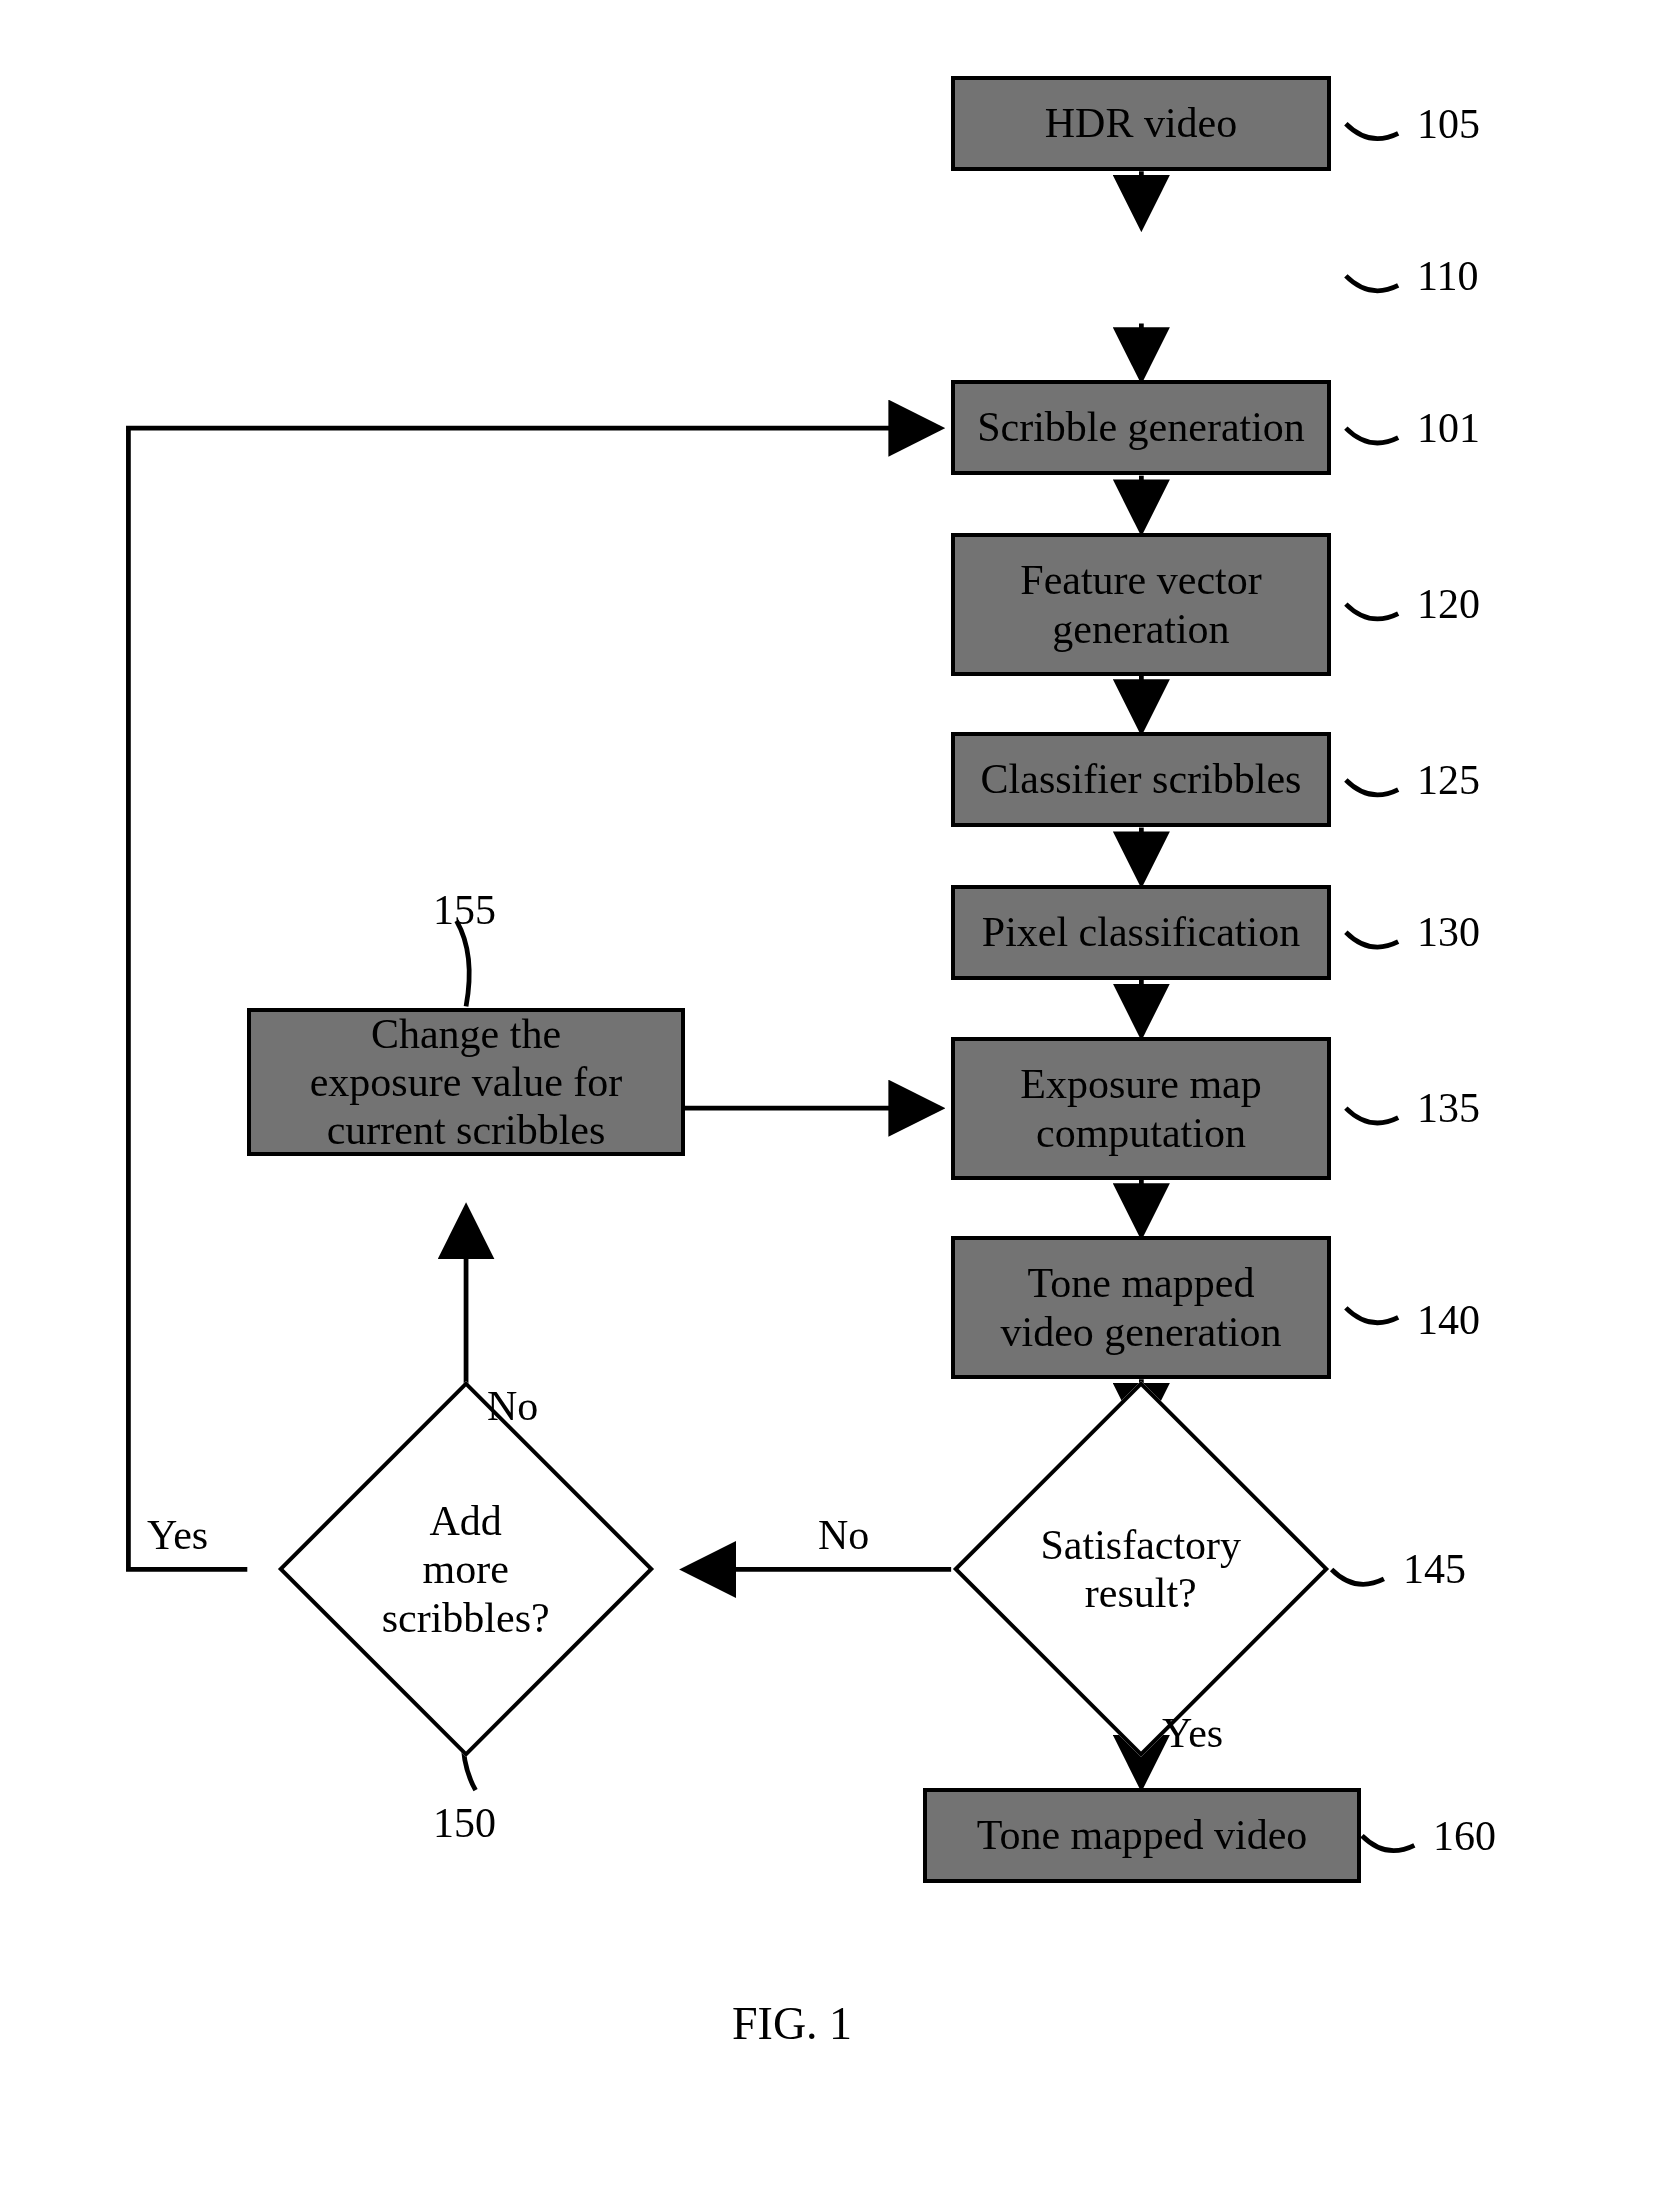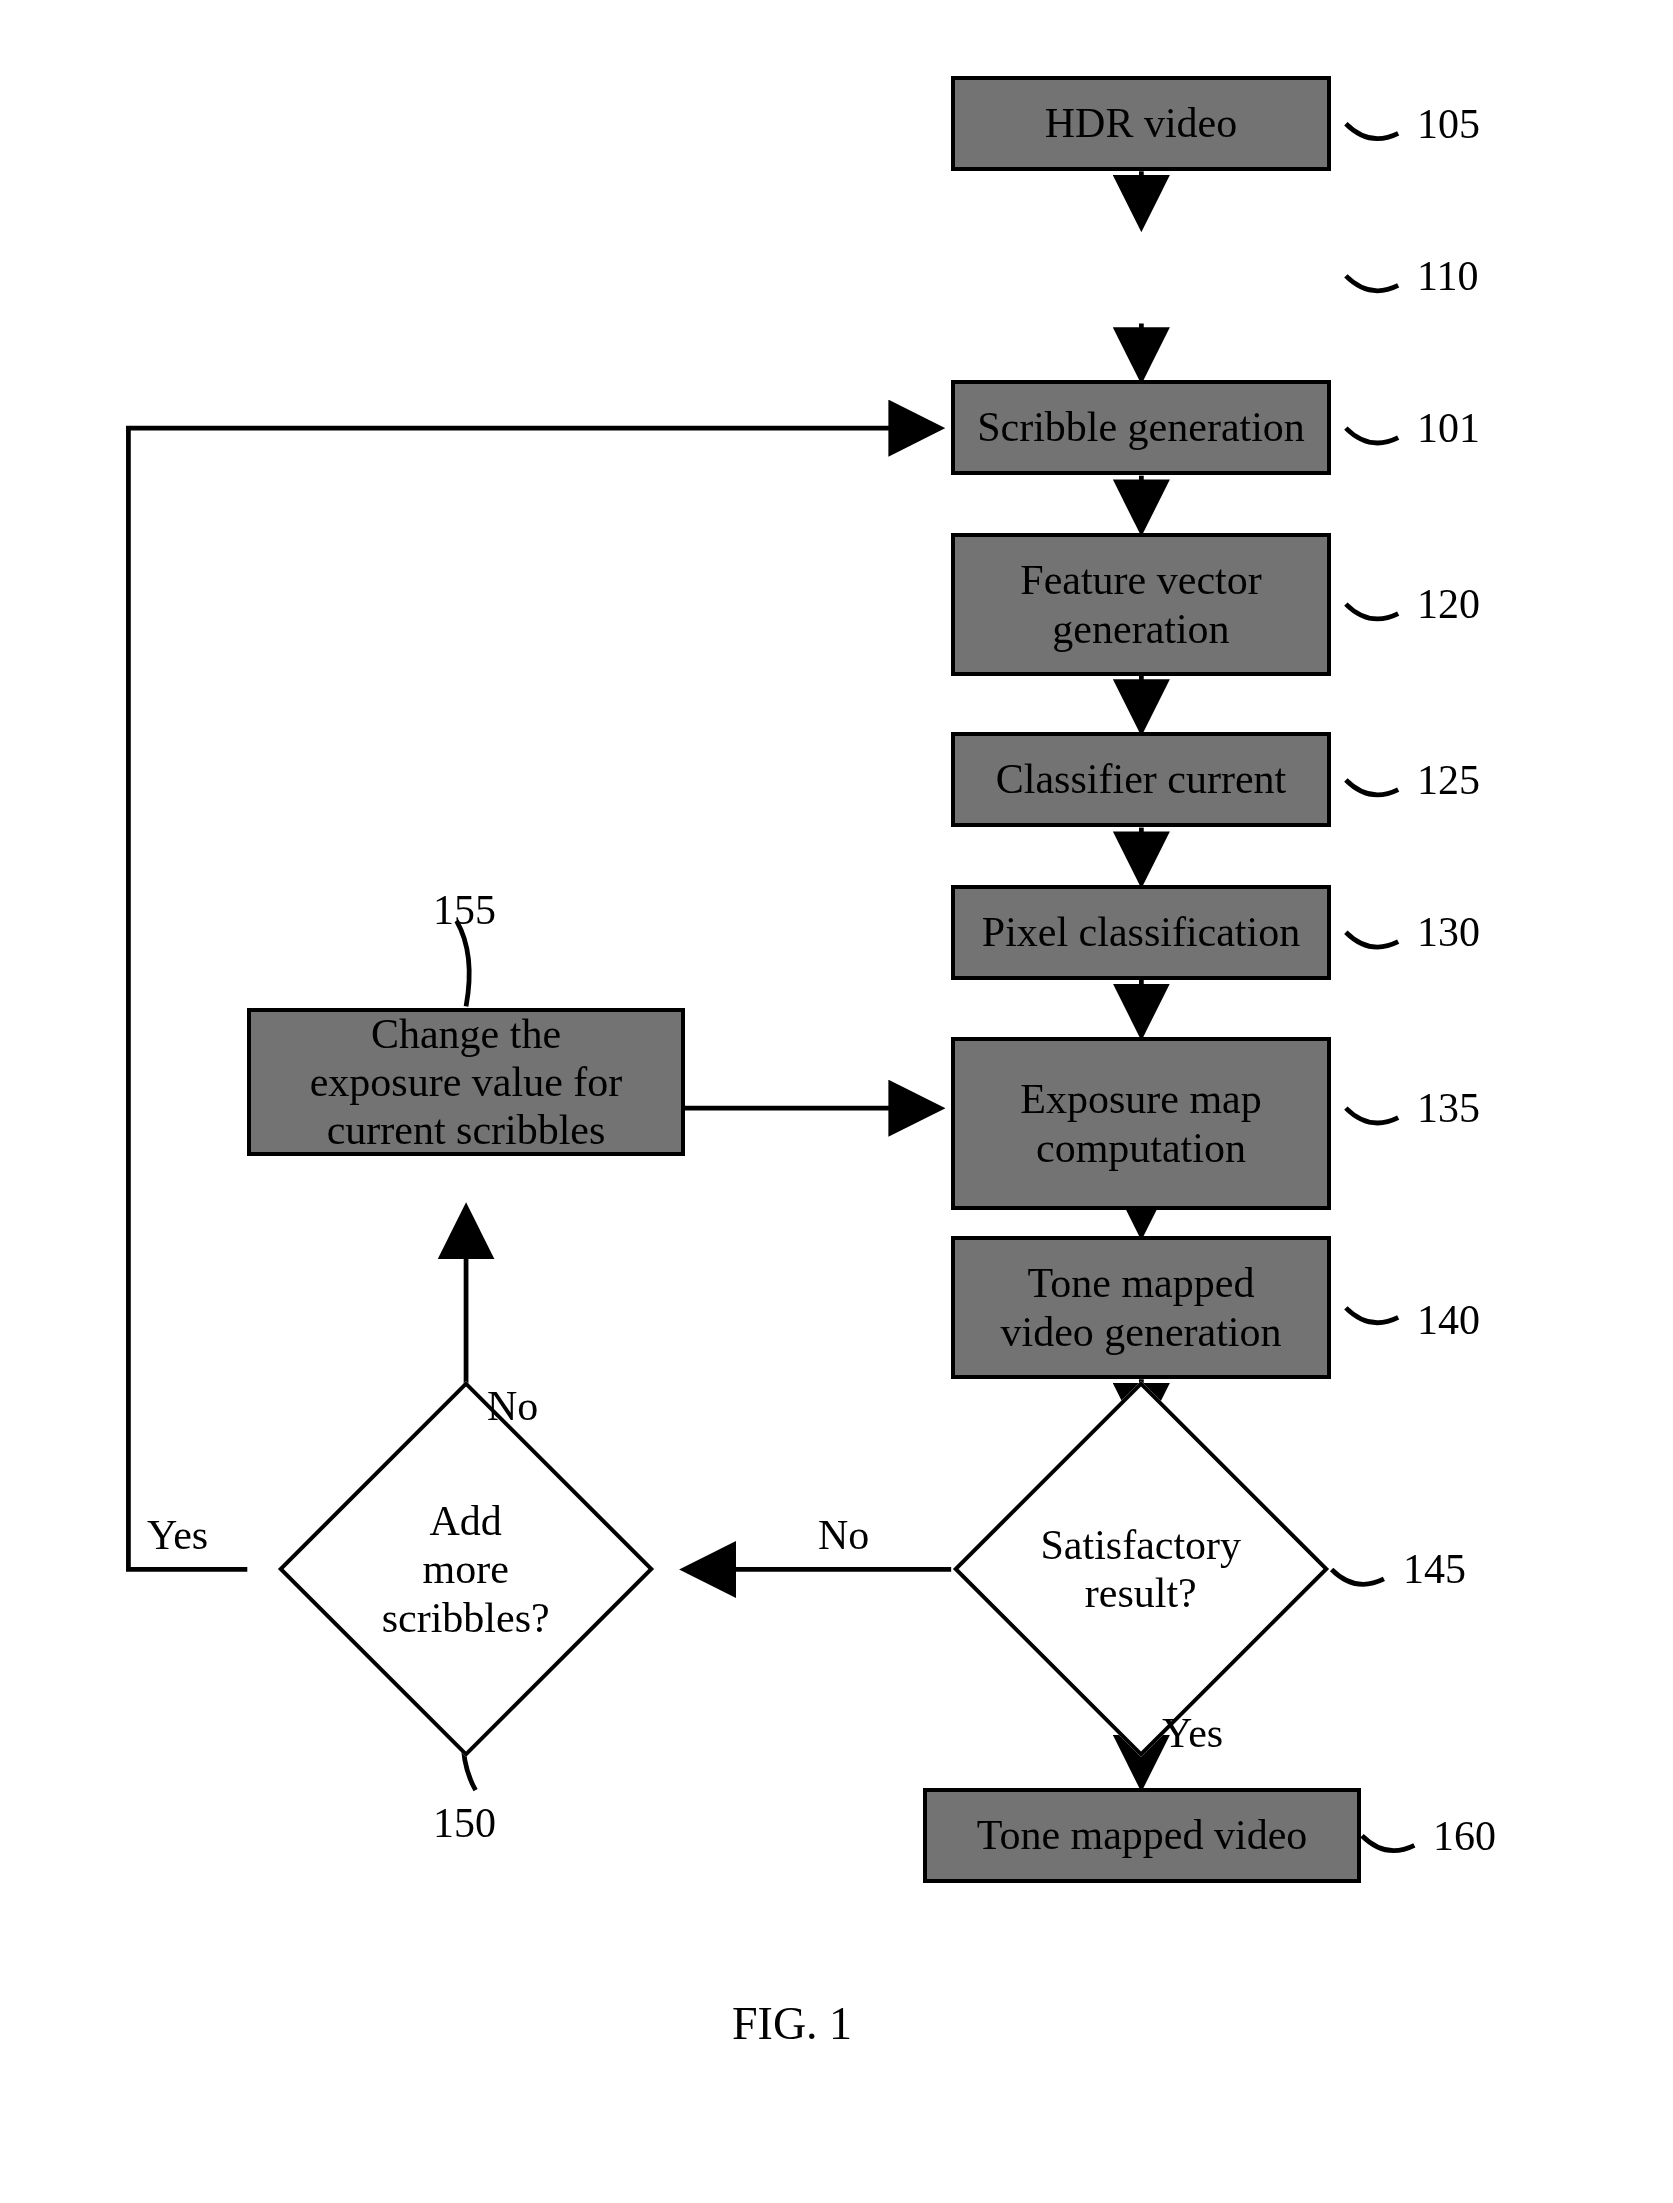"Classifier current" span { text: current -> scribbles }
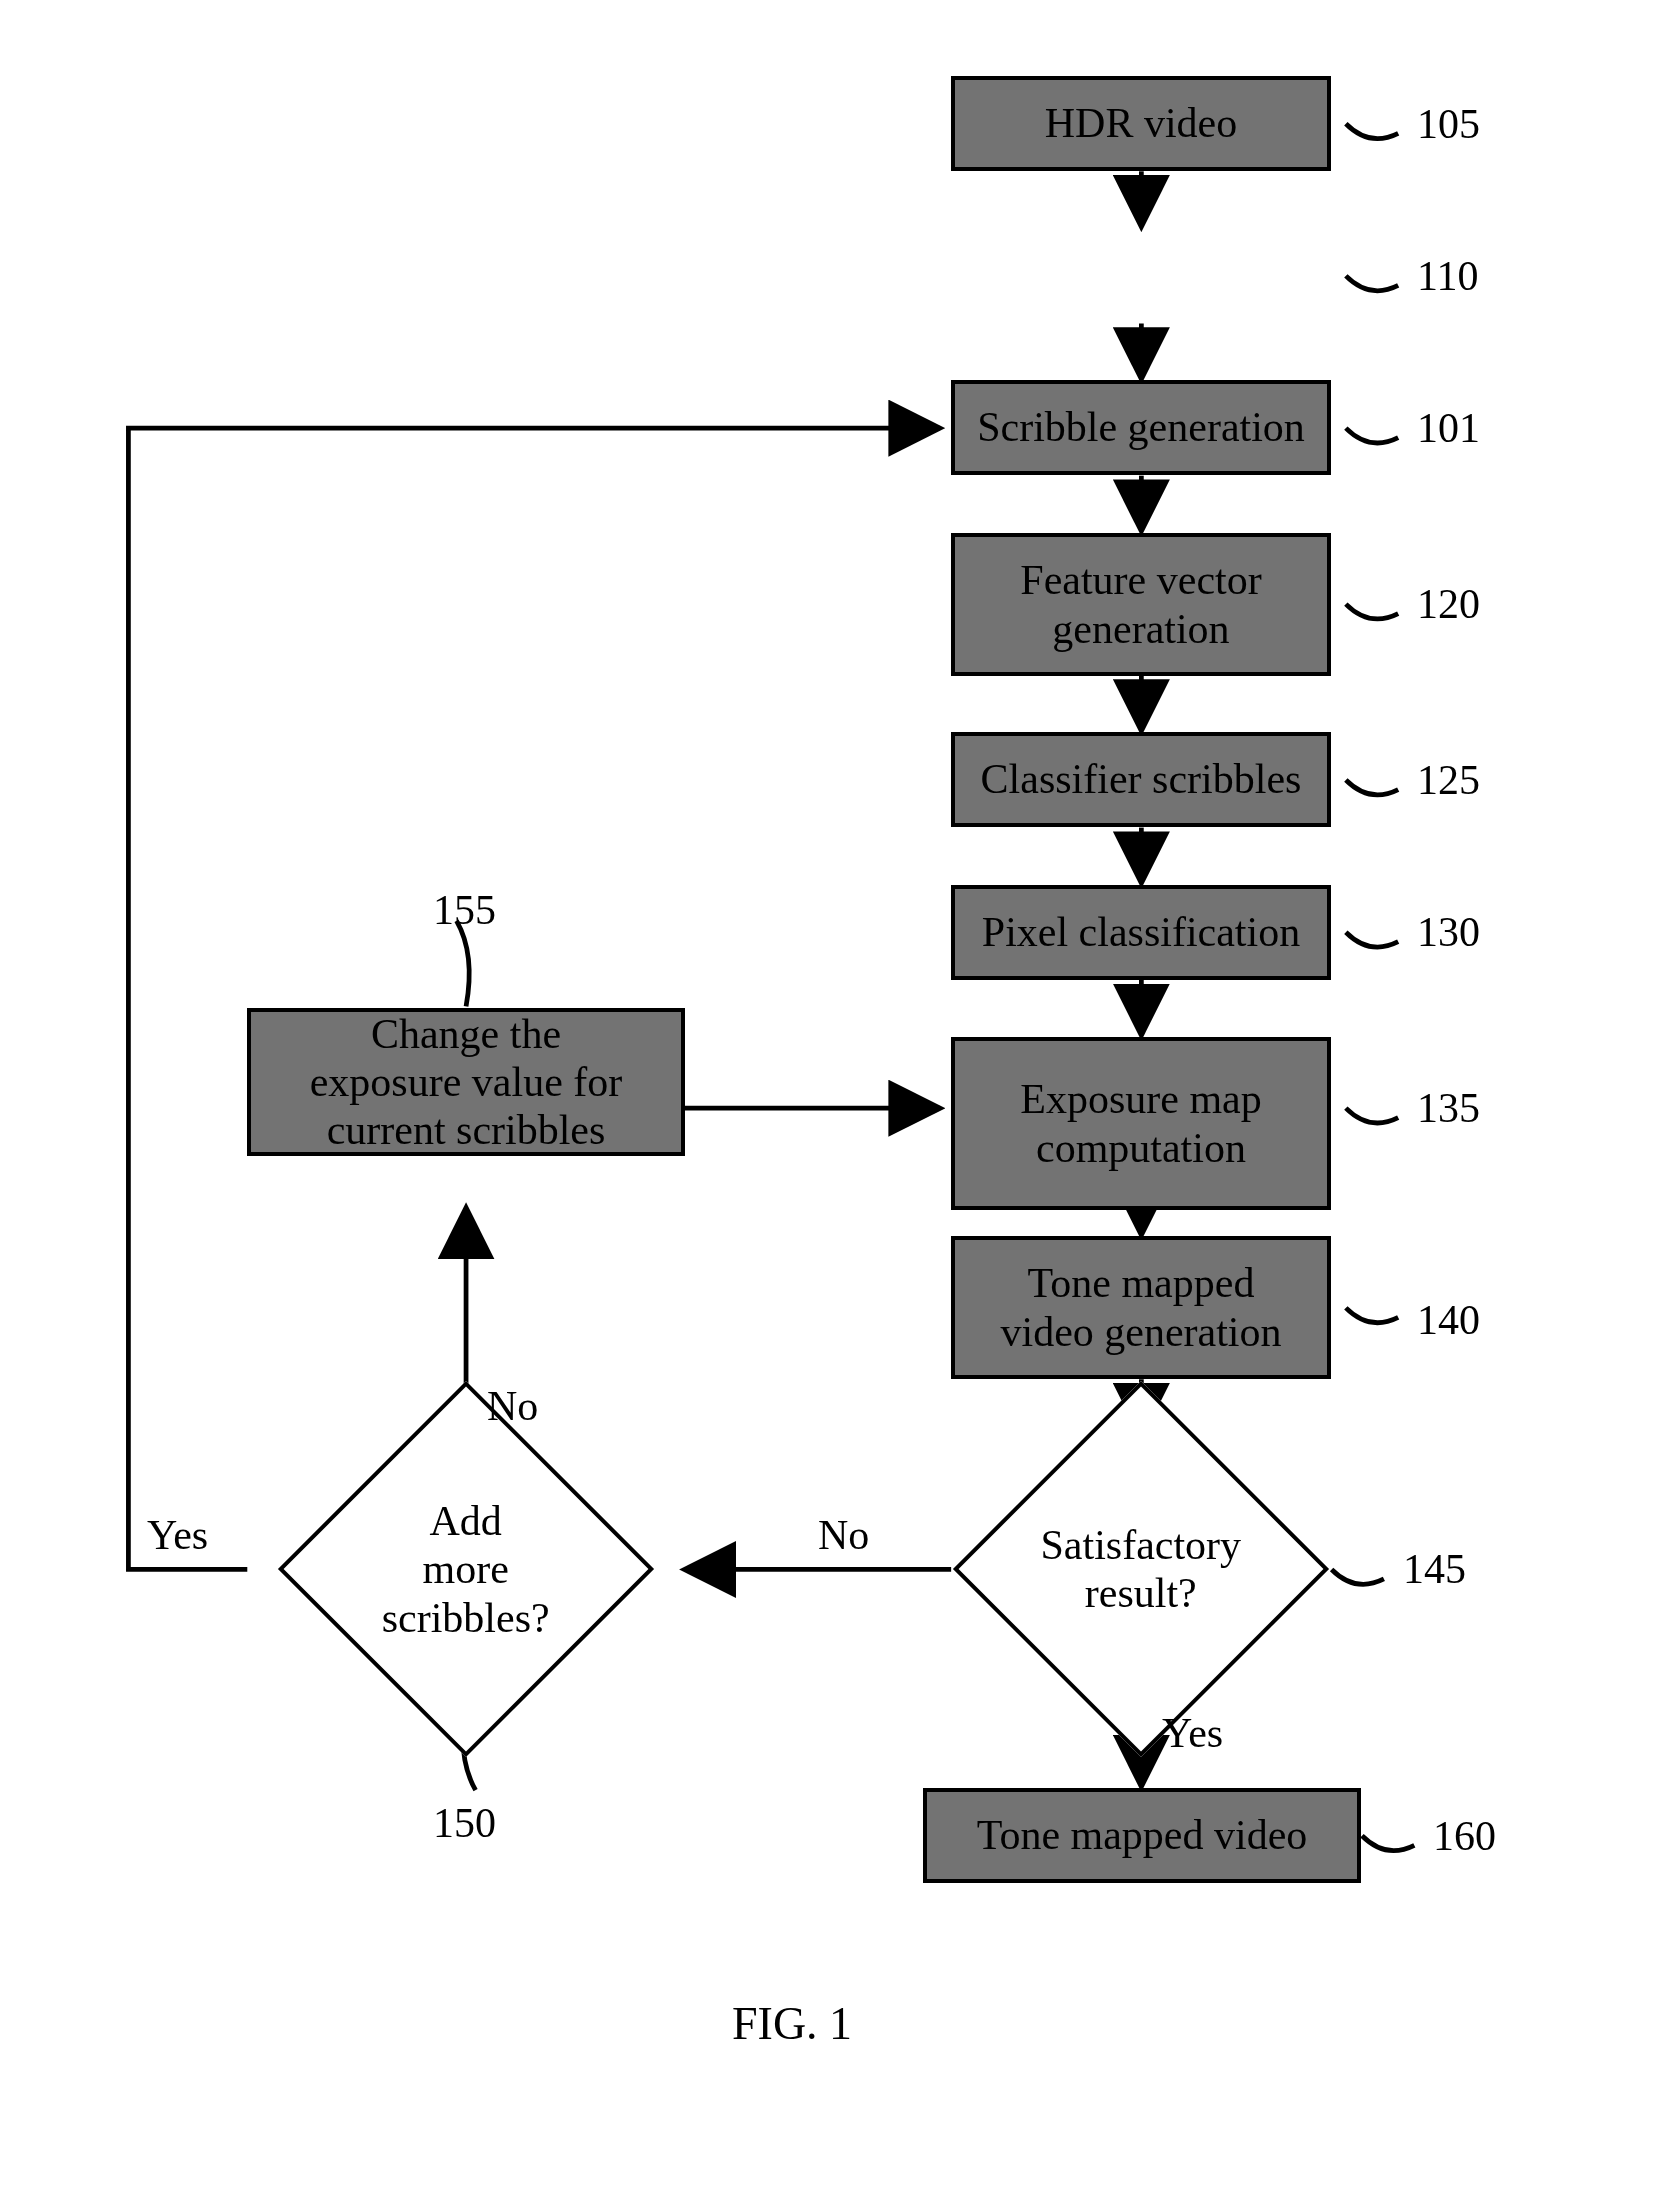"Exposure map" div.node { height: 173px -> 143px }
